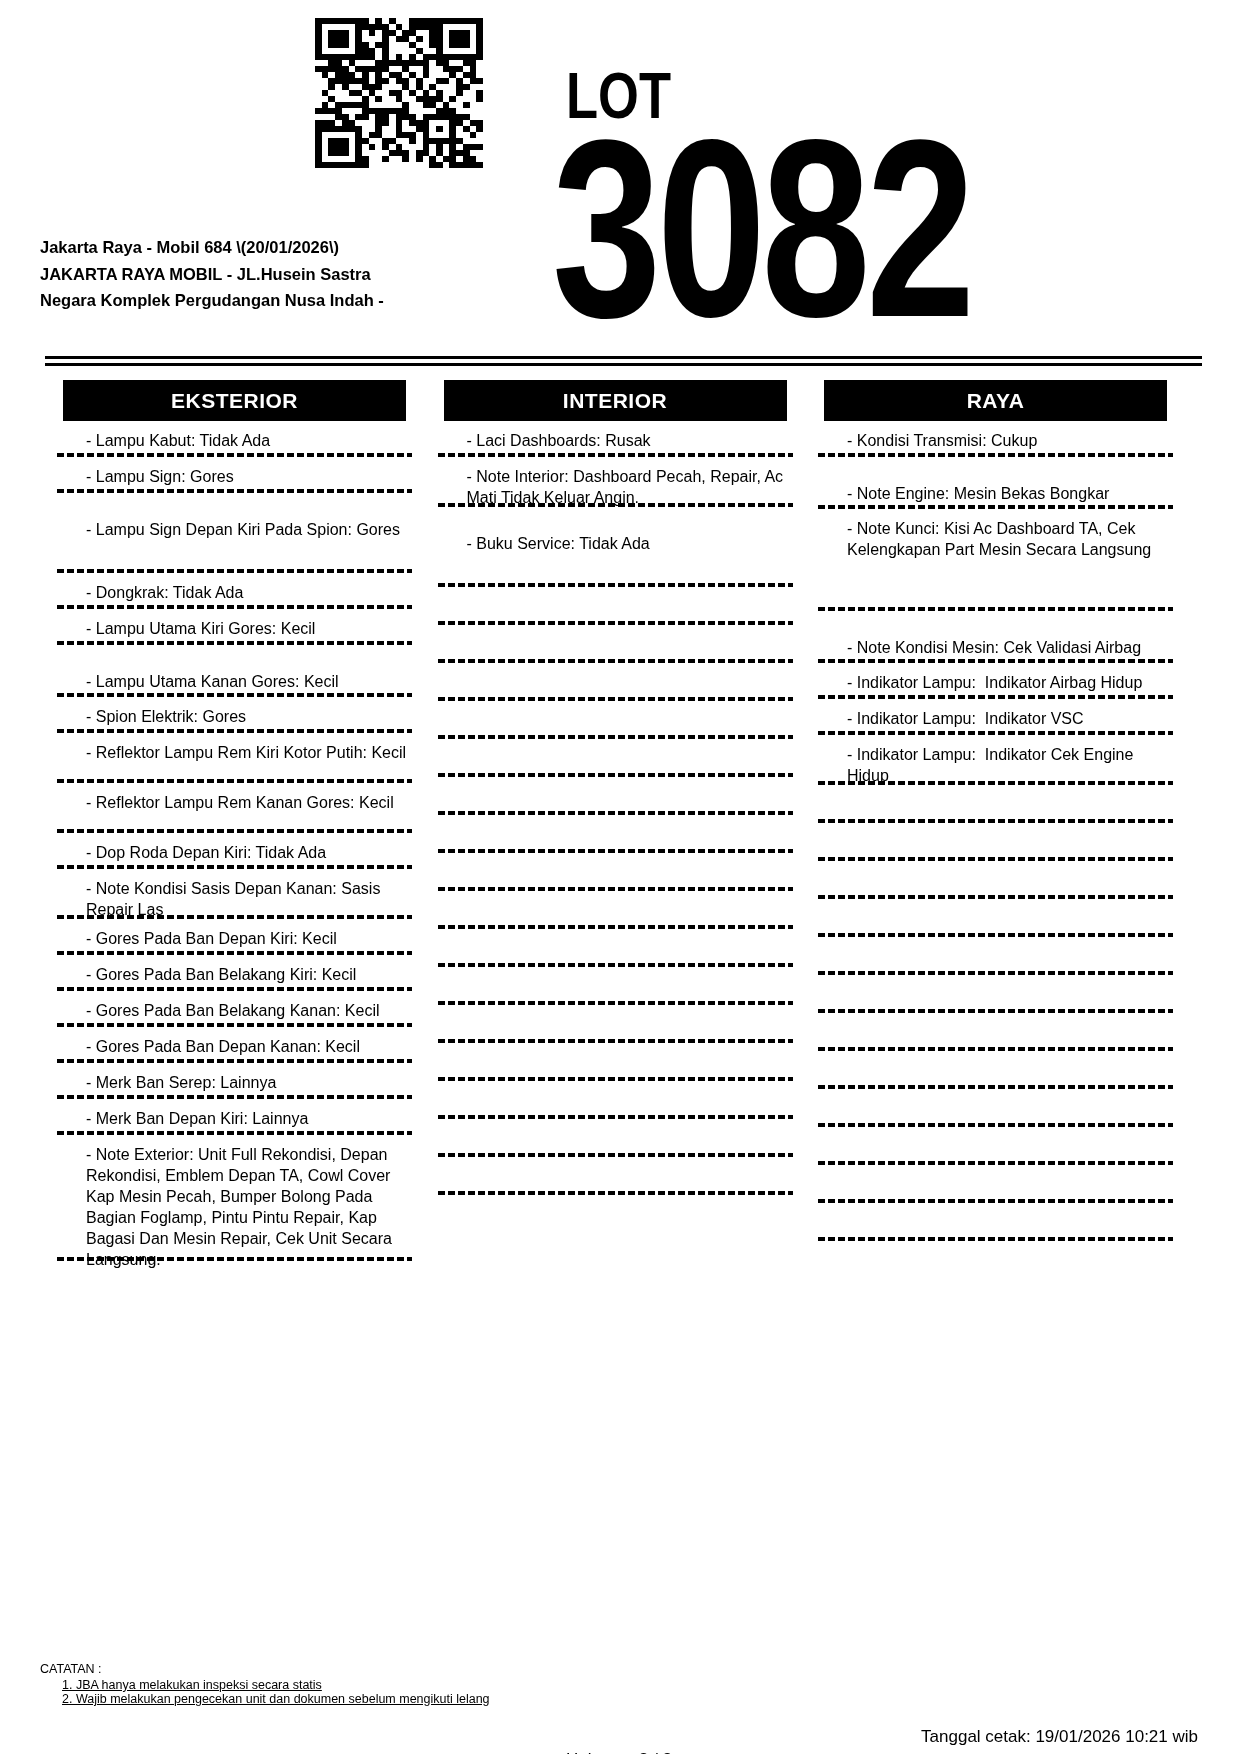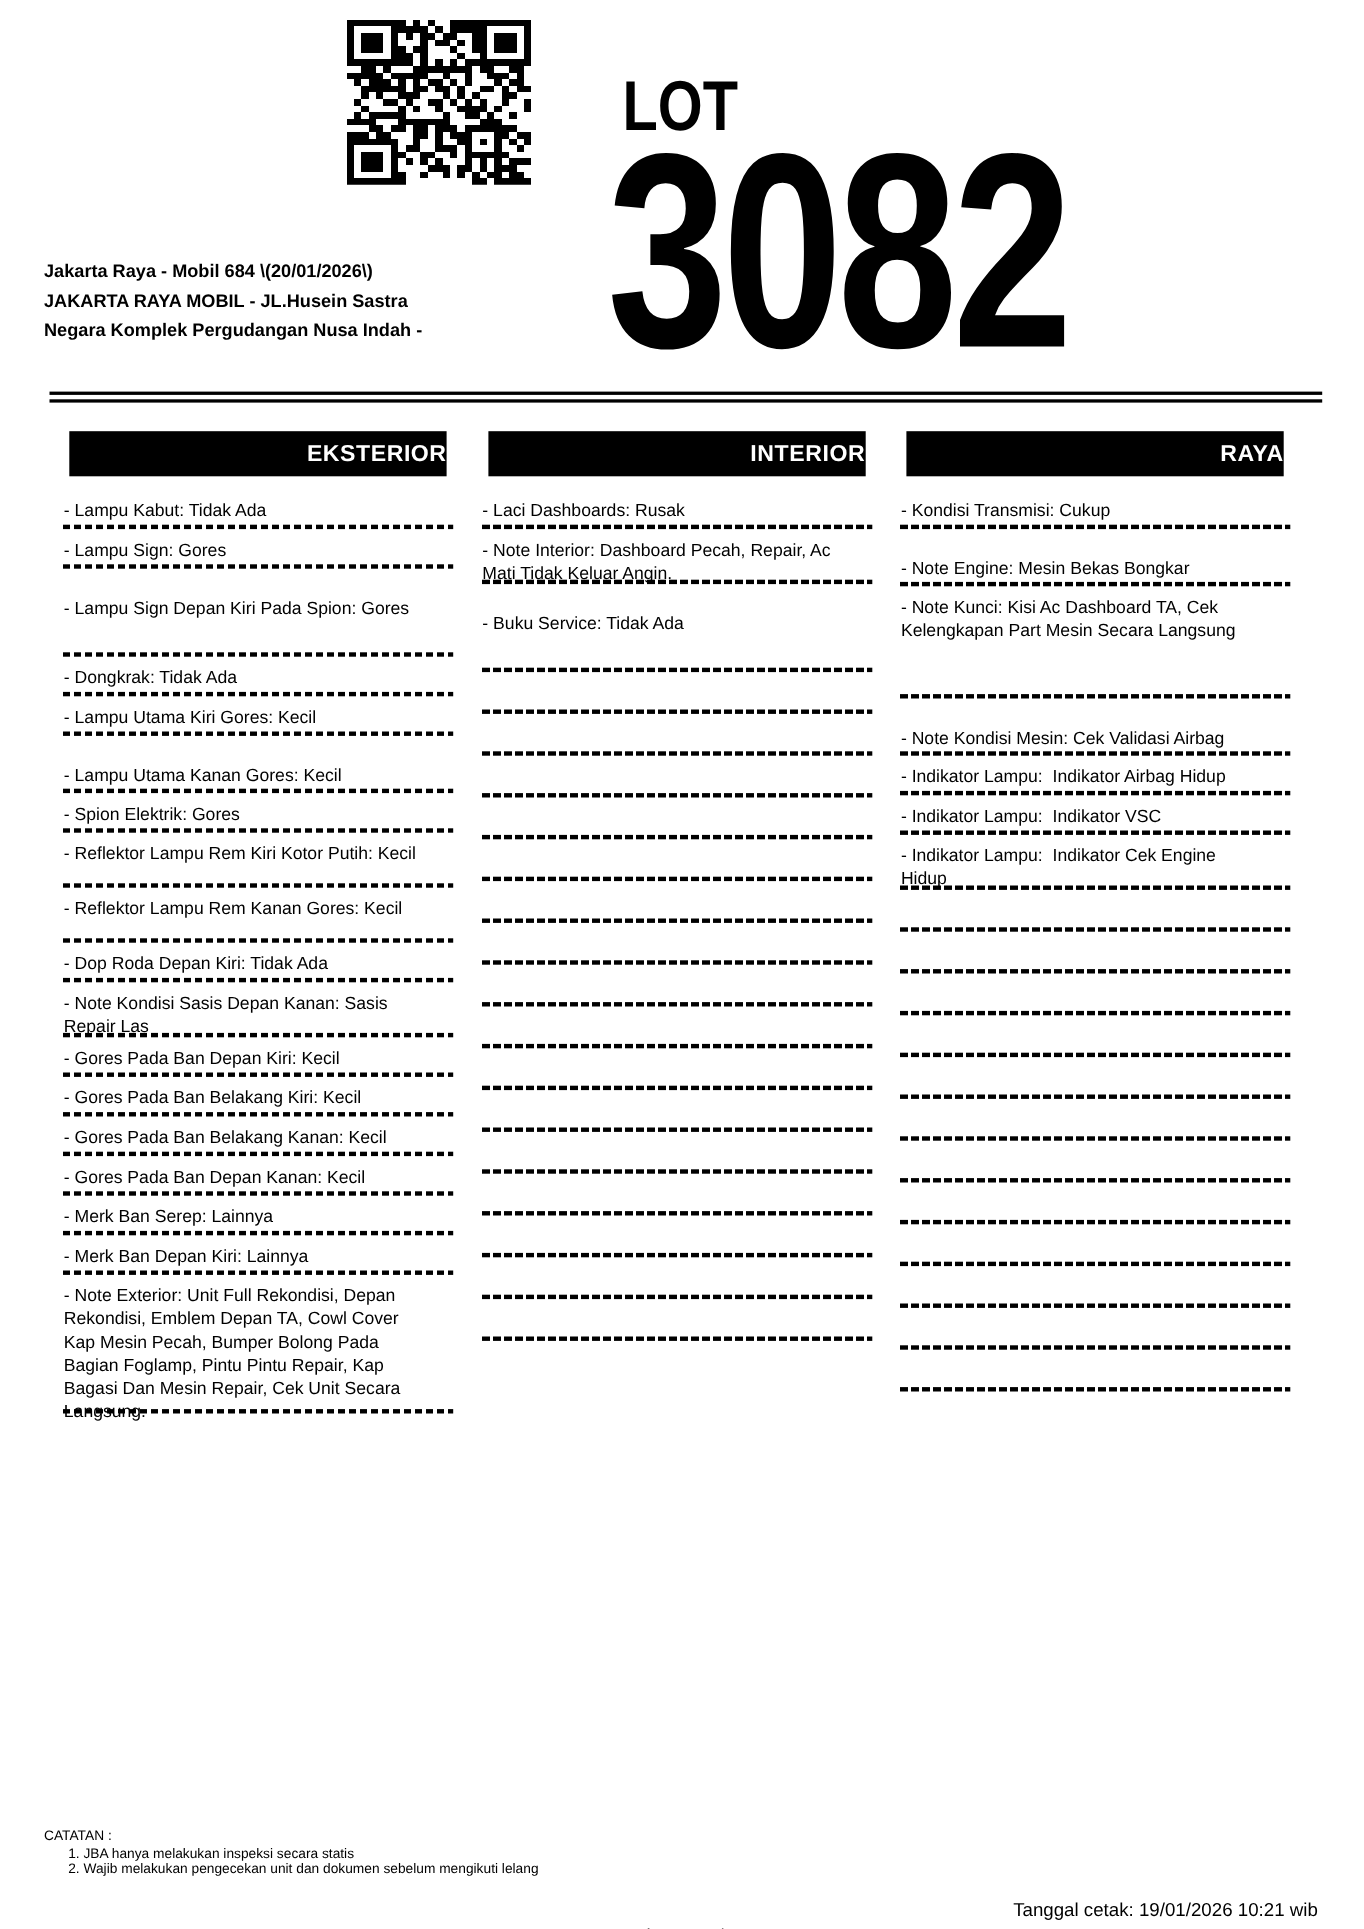"EKSTERIOR" .colbar { margin: 12px auto -> 0 auto; text-align: right -> center }
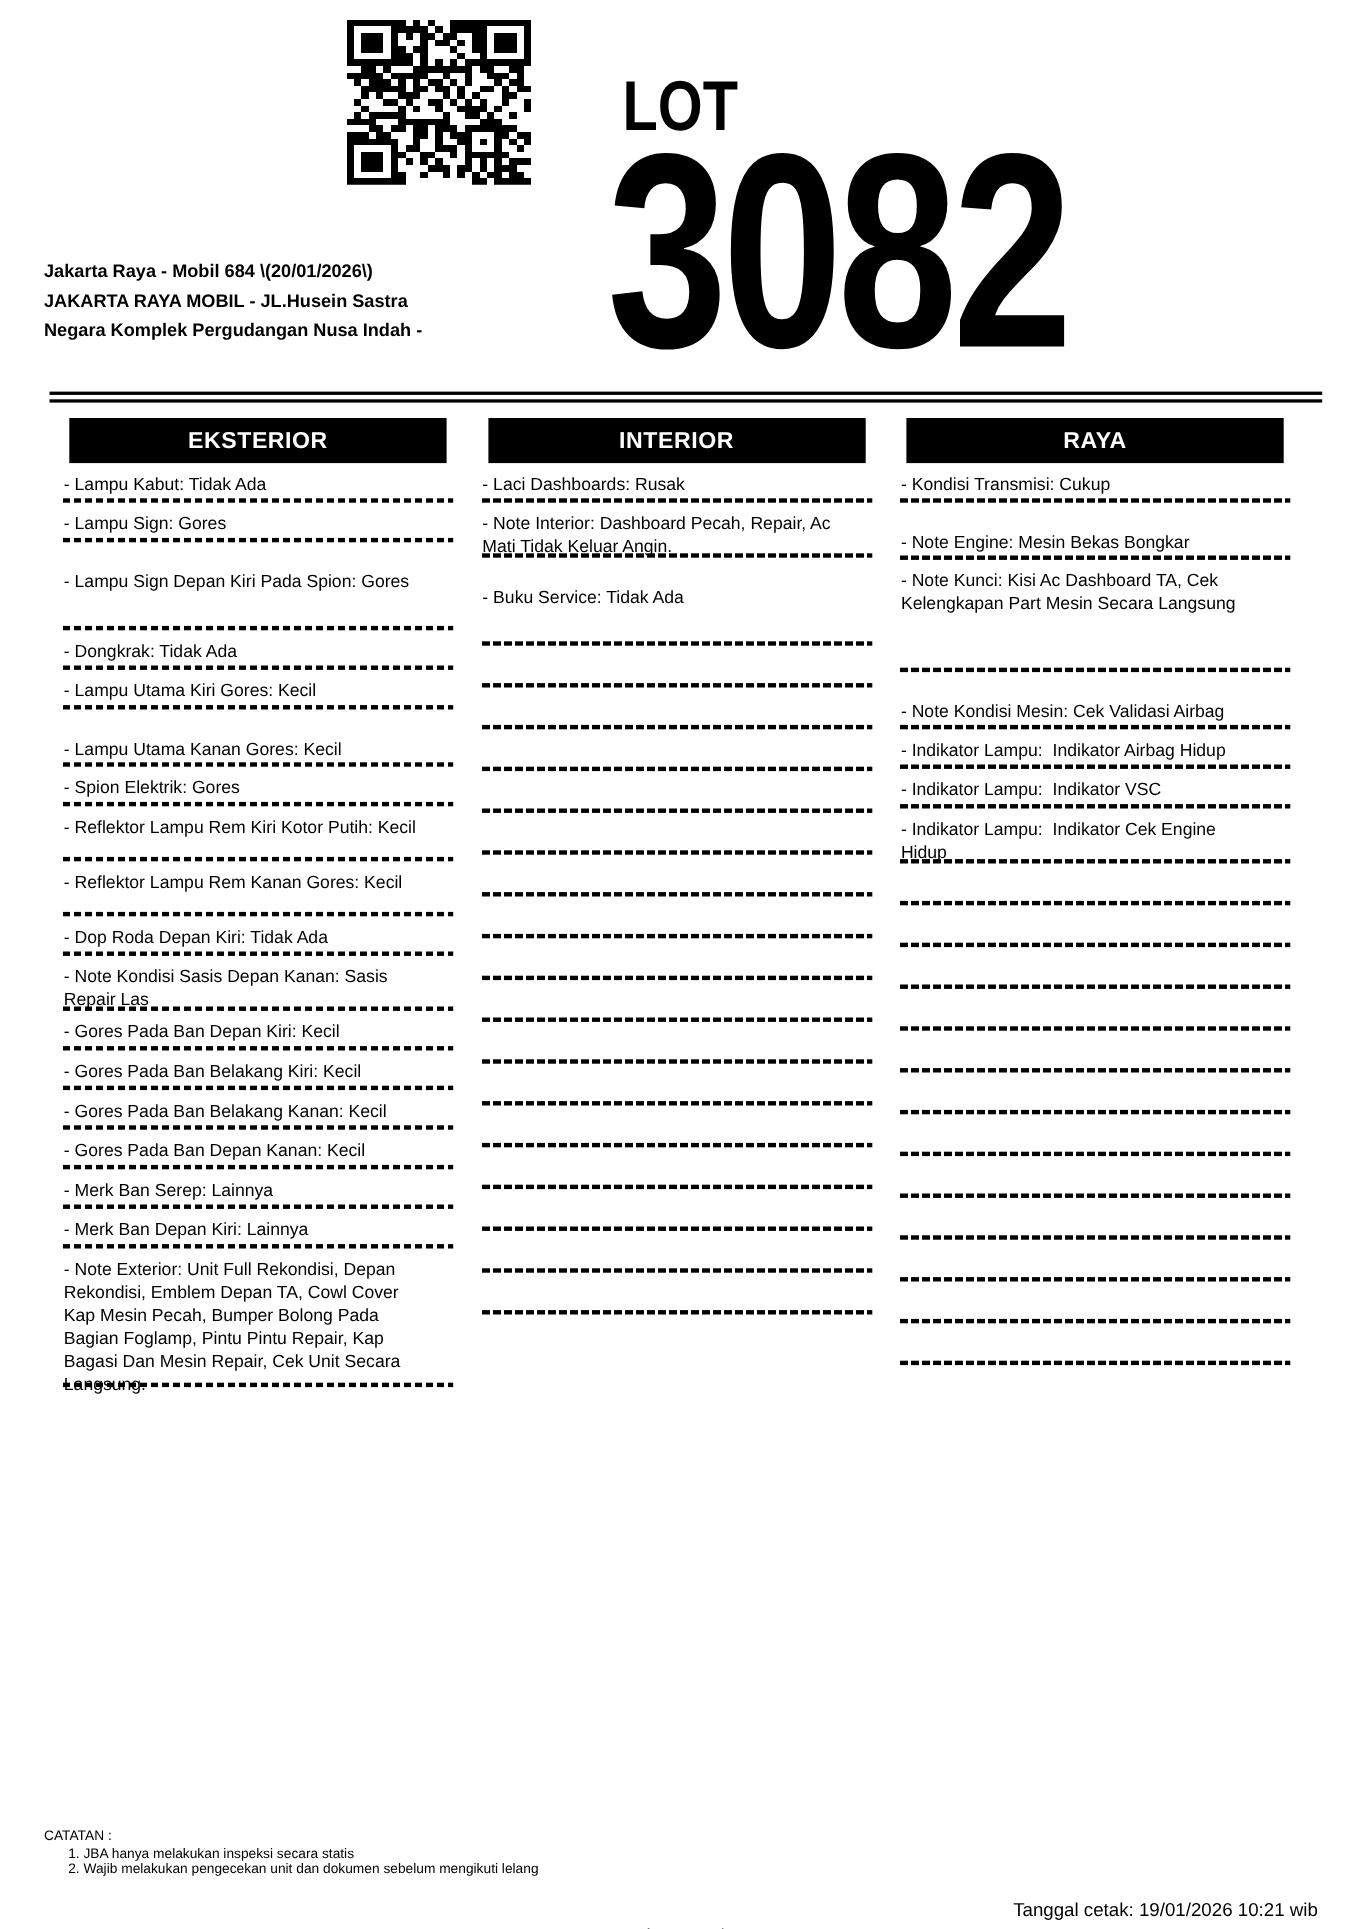"- Lampu Kabut: Tidak Ada" .irow-text { margin-left: none -> 28px }
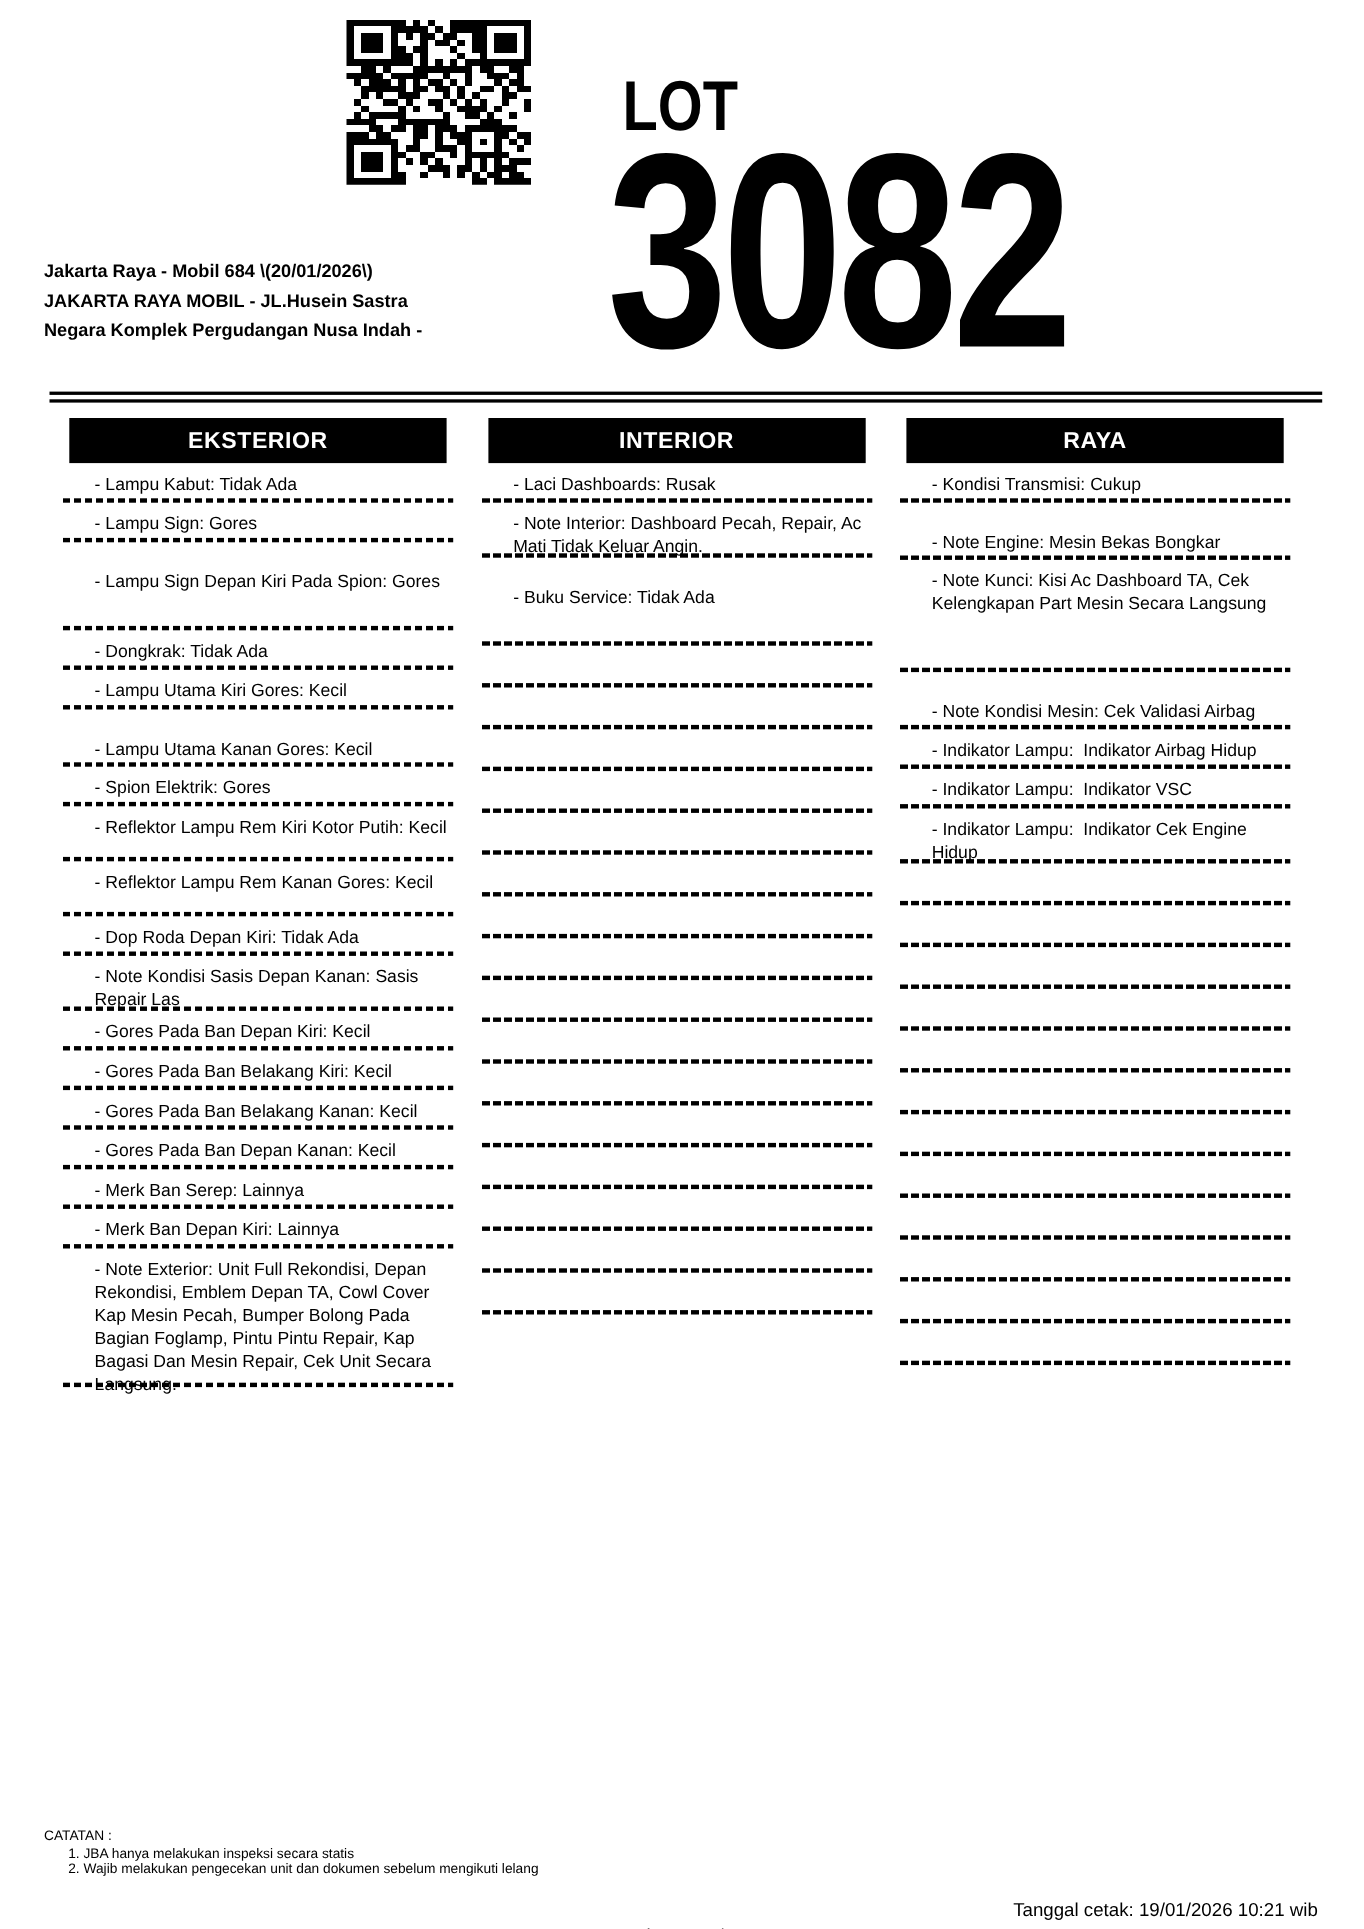"1. JBA hanya melakukan inspeksi" .catatan-notes { text-decoration: none -> underline }
